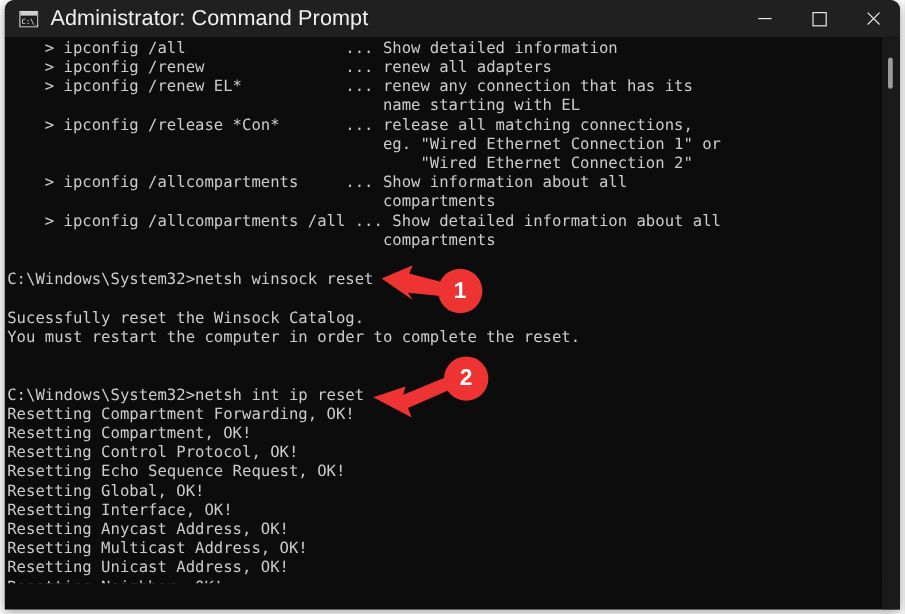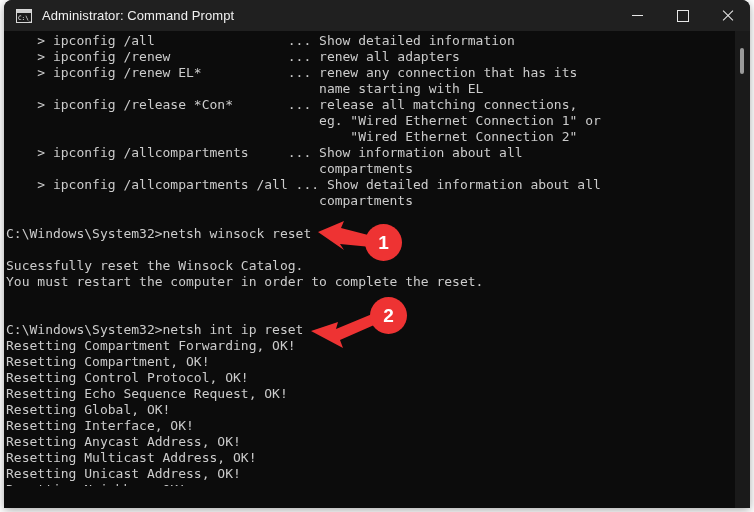"Administrator: Command Prompt" #titlebar-title { font-size: 13px -> 18px }
